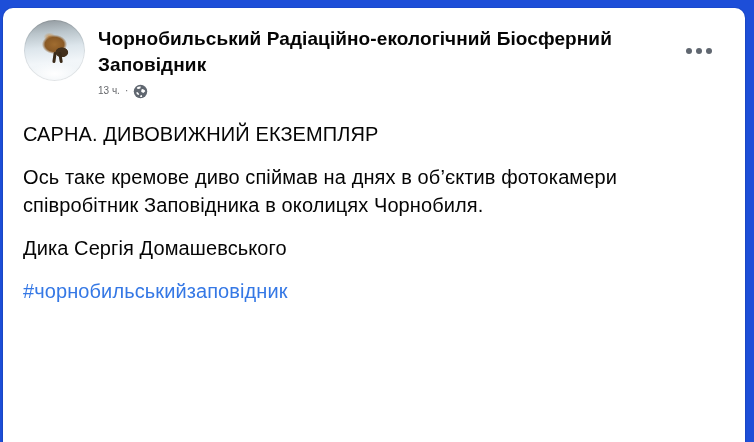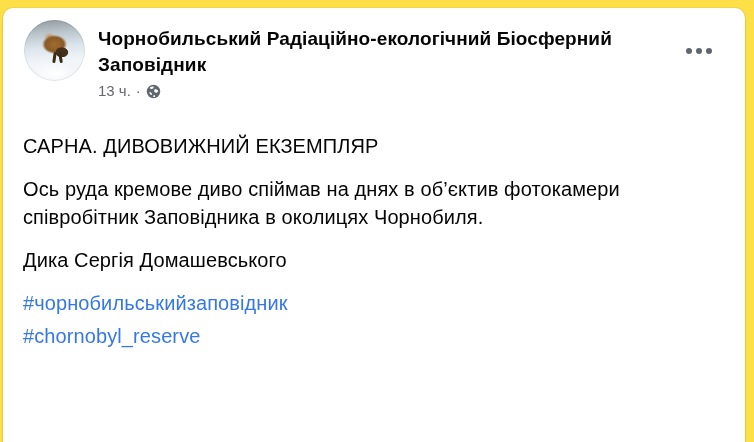"Чорнобильський Радіаційно-екологічний" .page { background: #fde047 -> #1d4ed8 }
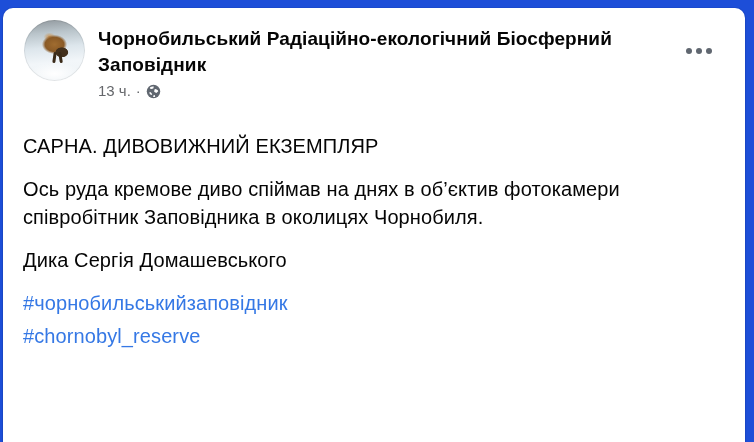"13 ч." .post-meta { font-size: 15px -> 10px }
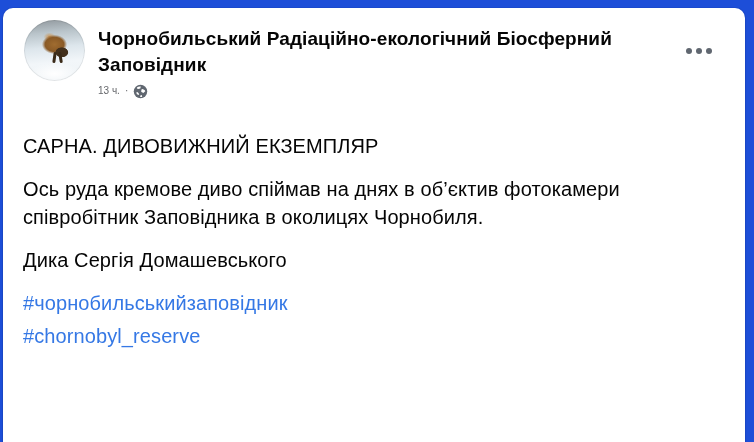"САРНА. ДИВОВИЖНИЙ ЕКЗЕМПЛЯР" .post-body p { margin: 12px 0 15px -> 0 0 15px }
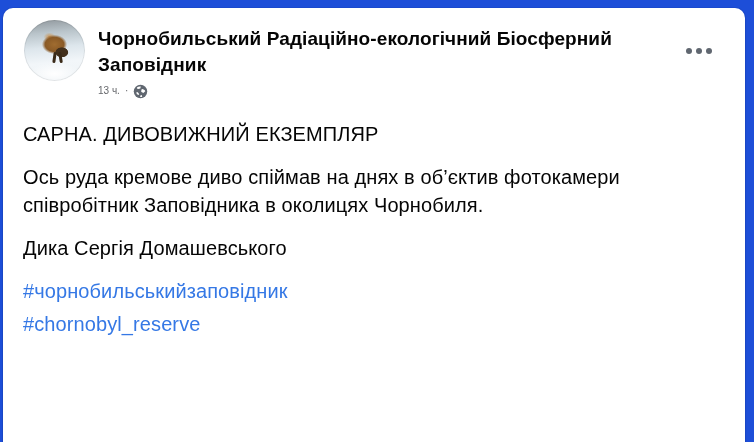"Ось руда кремове диво спіймав" p { text: руда -> таке }
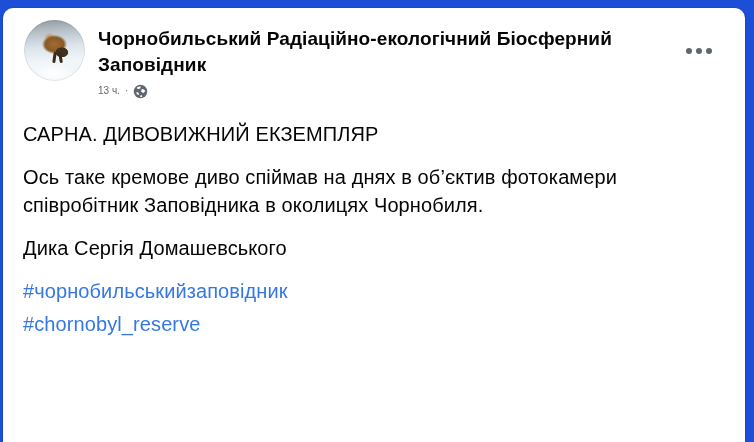"#chornobyl_reserve" a.hashtag { html: <a>#chornobyl_reserve</a> -> none }
